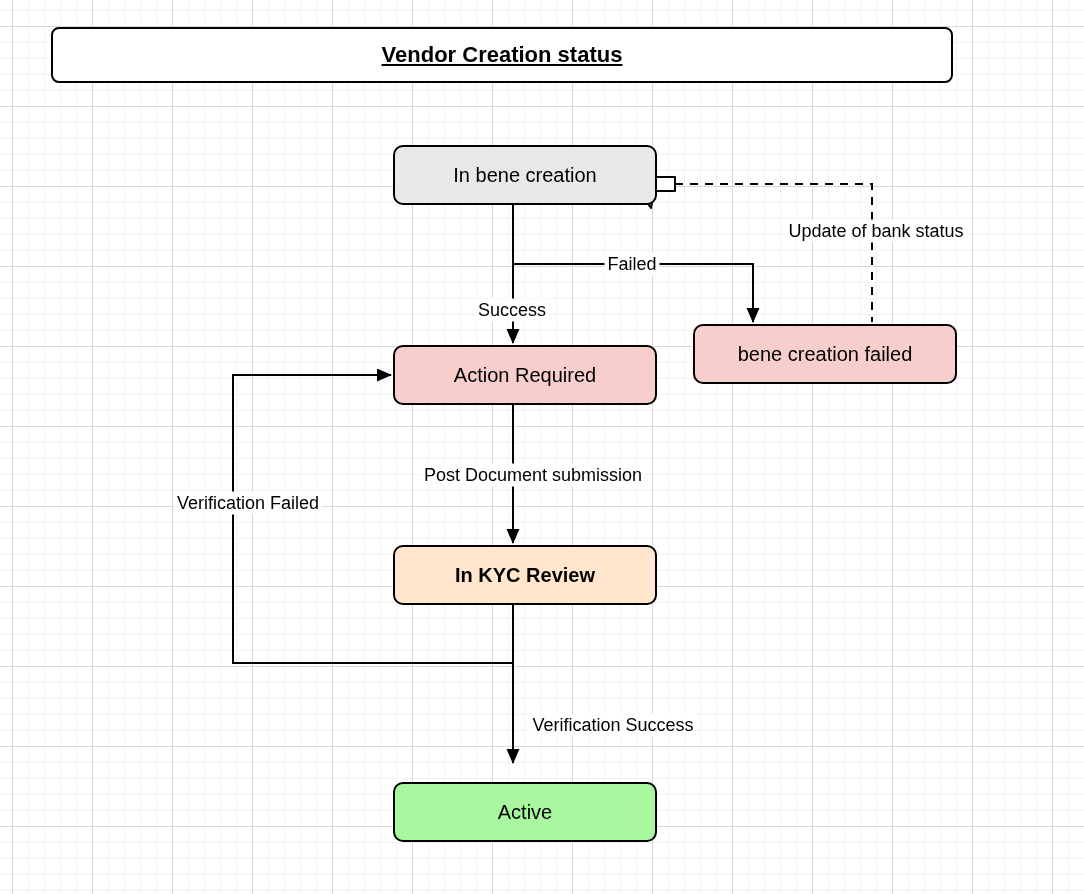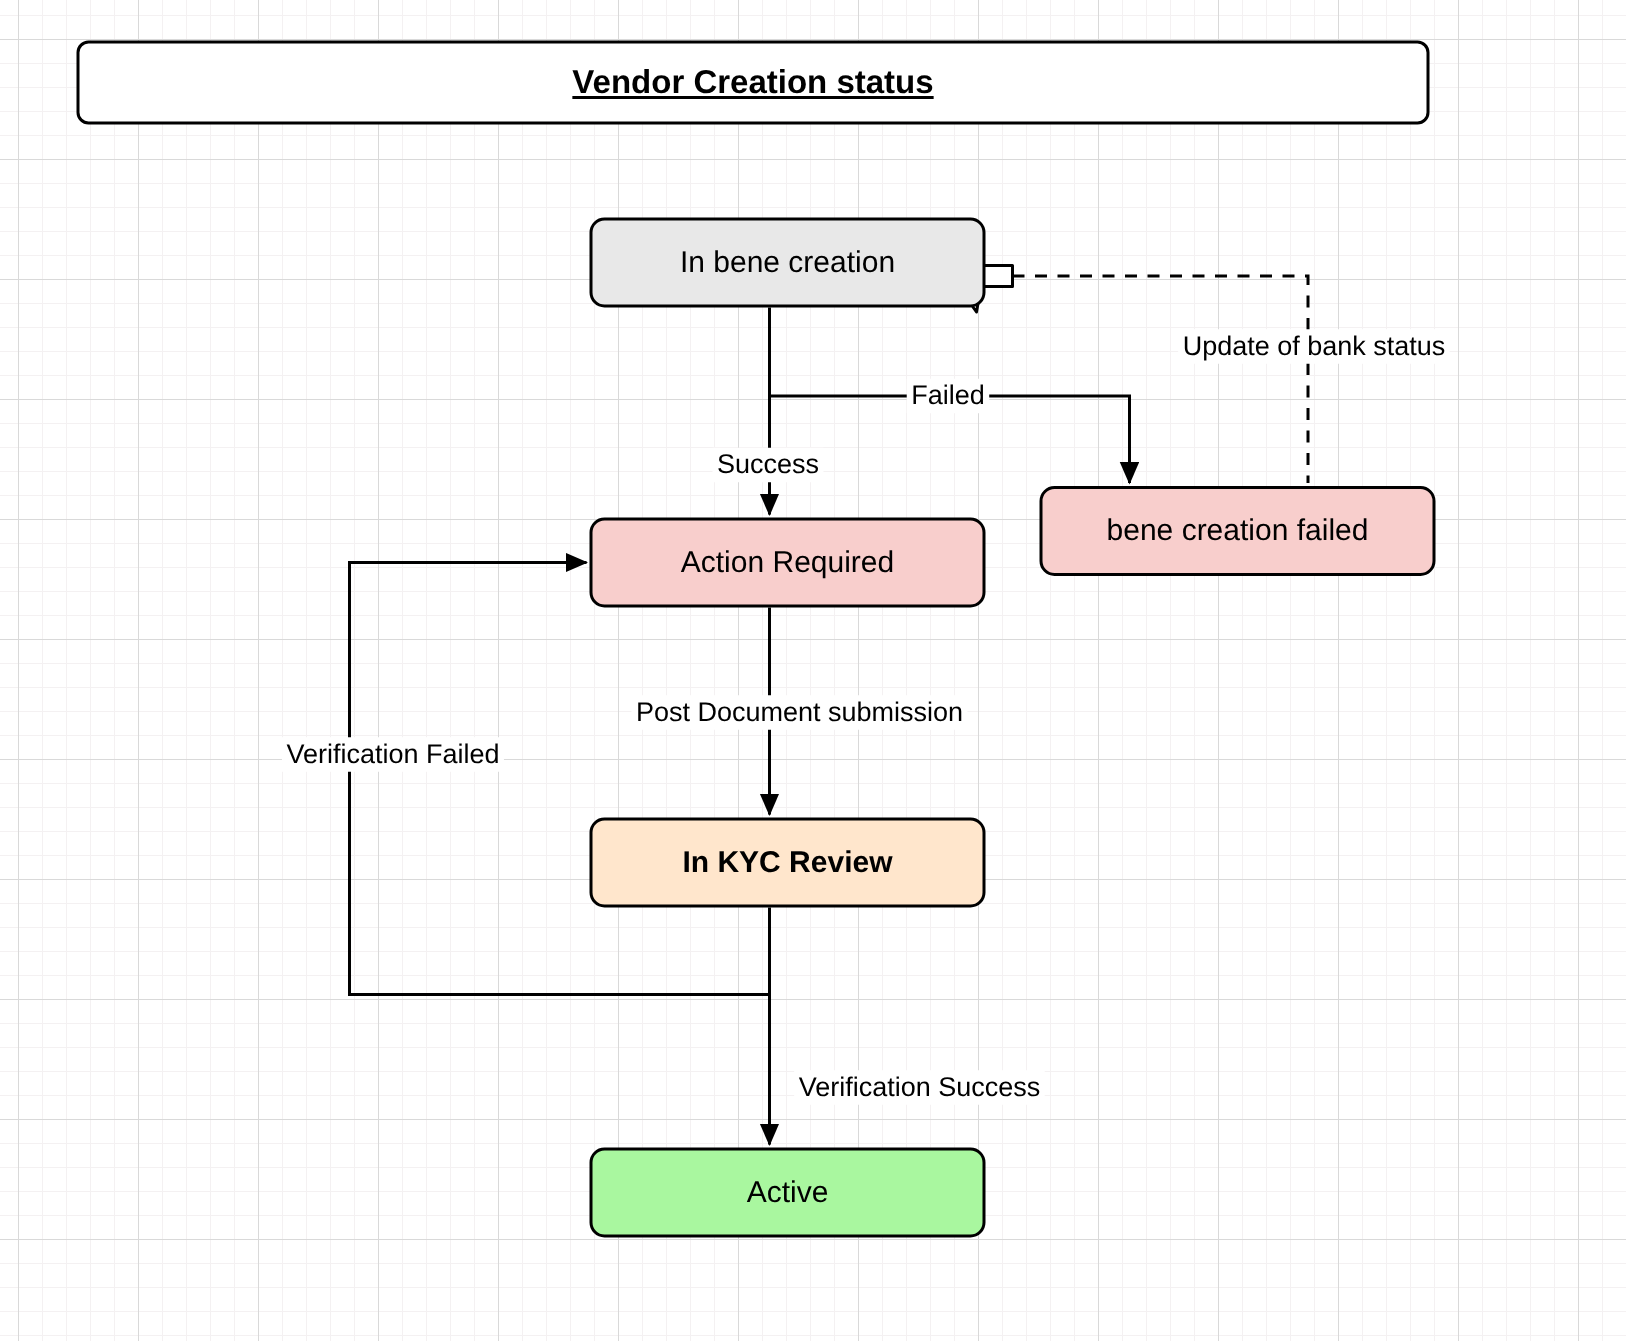"Verification Failed" .lbl-verif-f { left: 262px -> 248px }
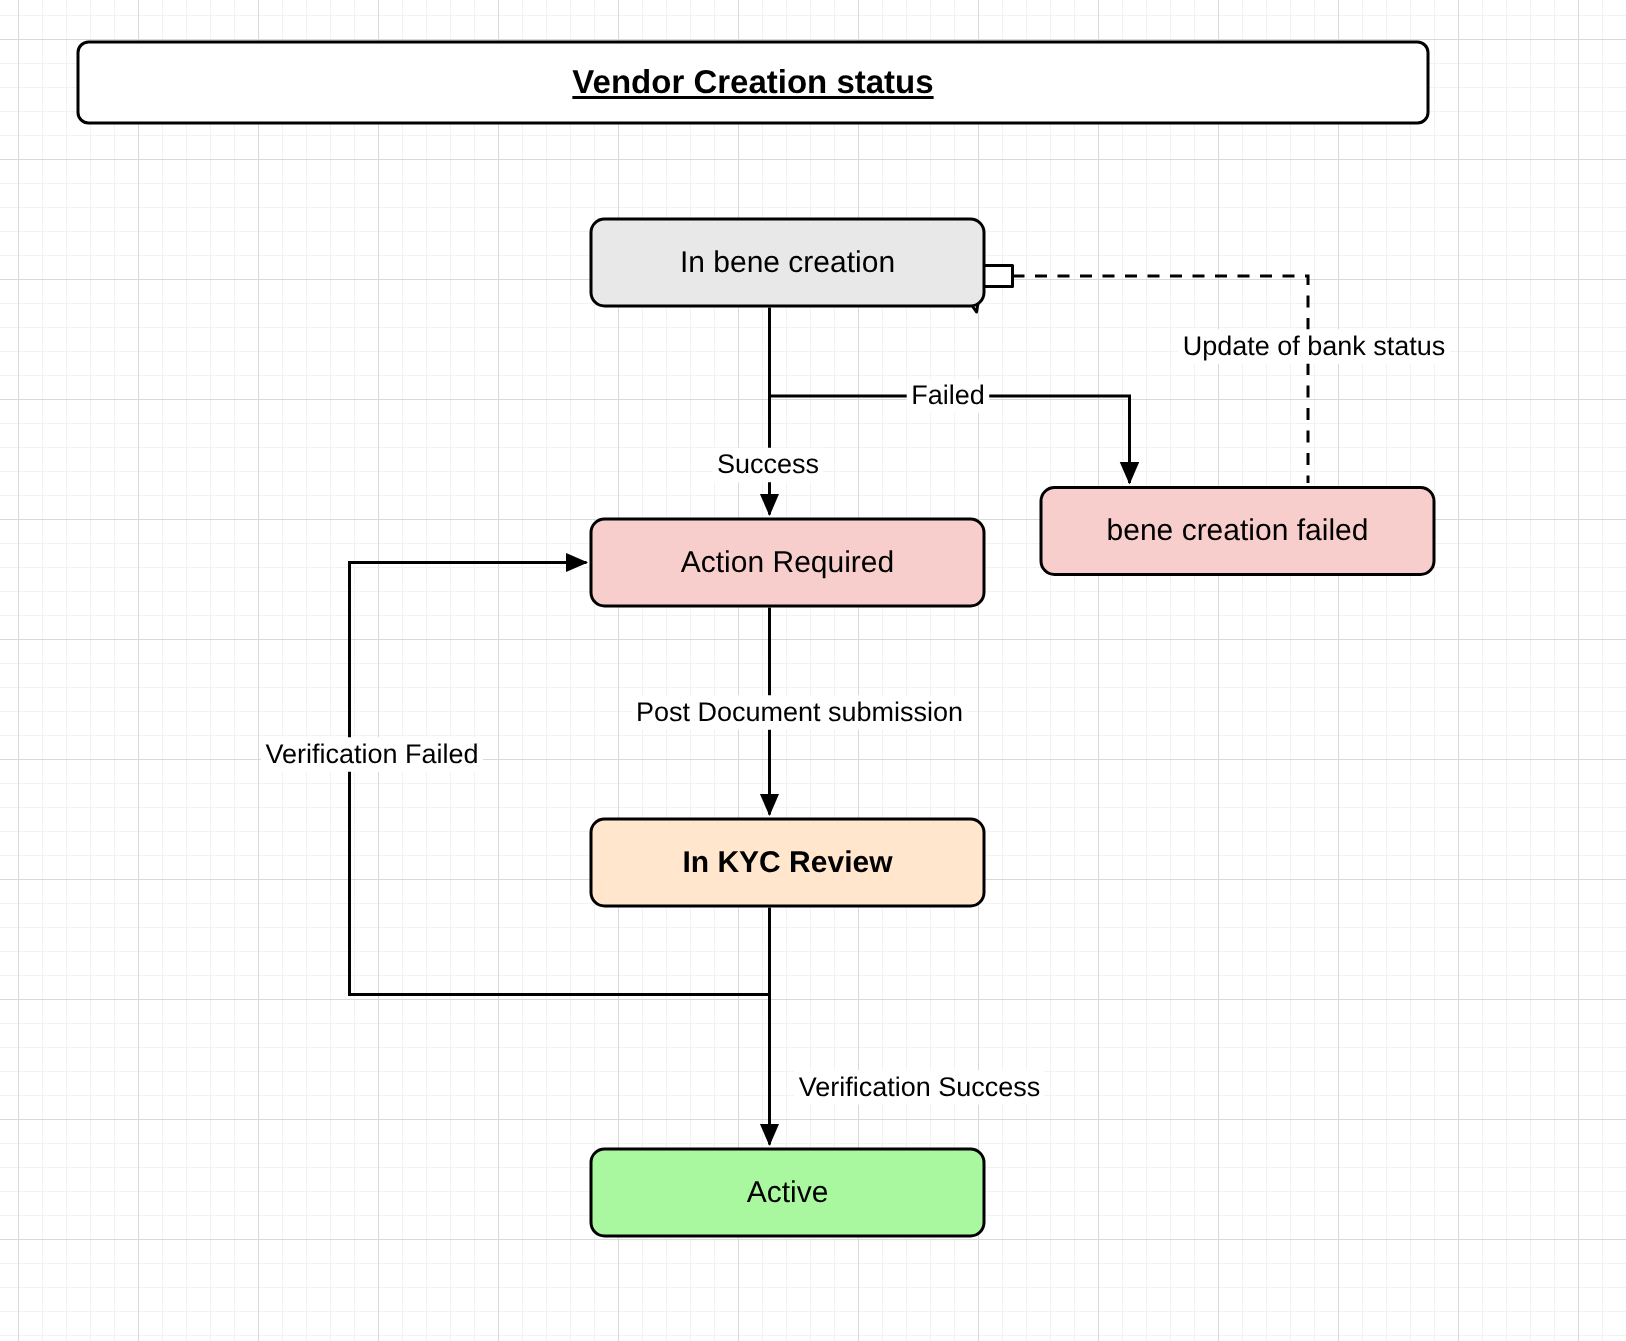"Active" .fill-green { margin-top: none -> 17px }
